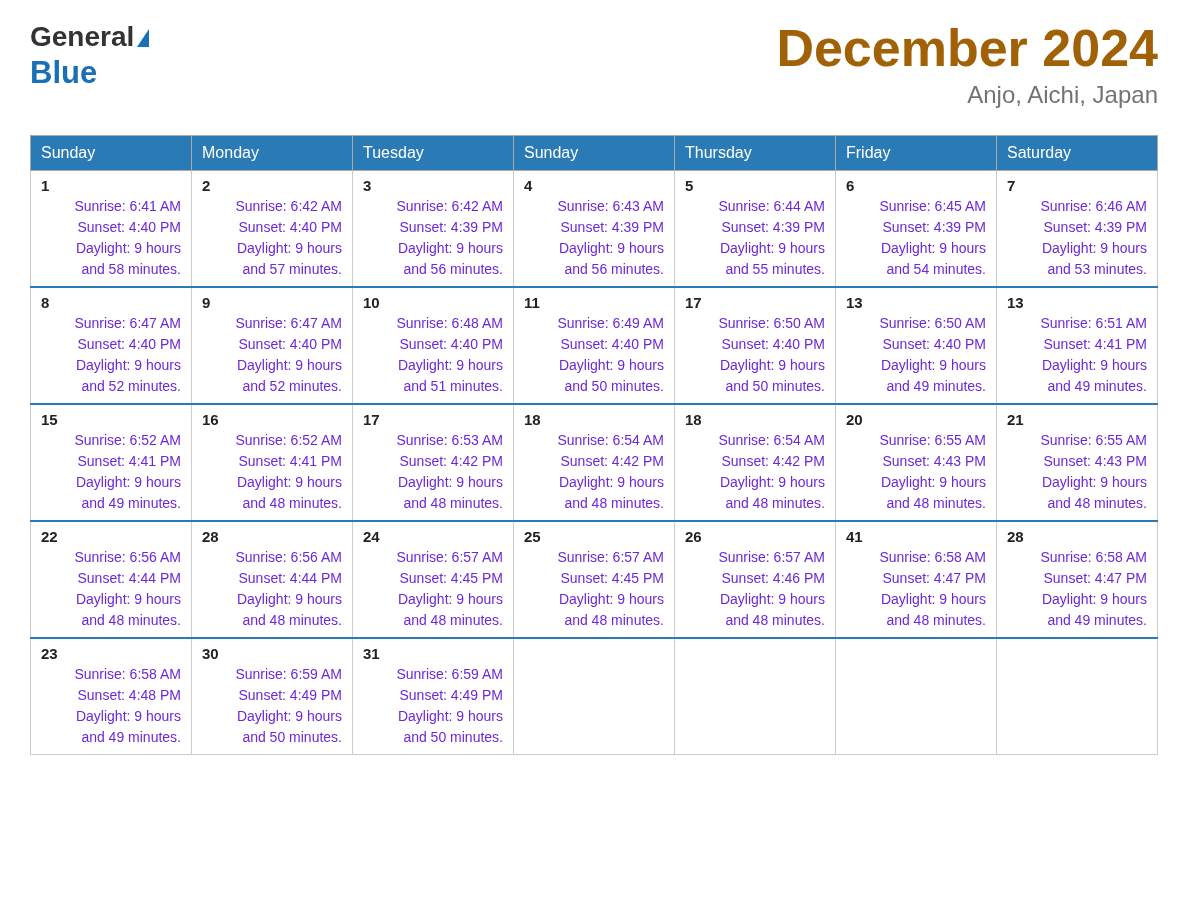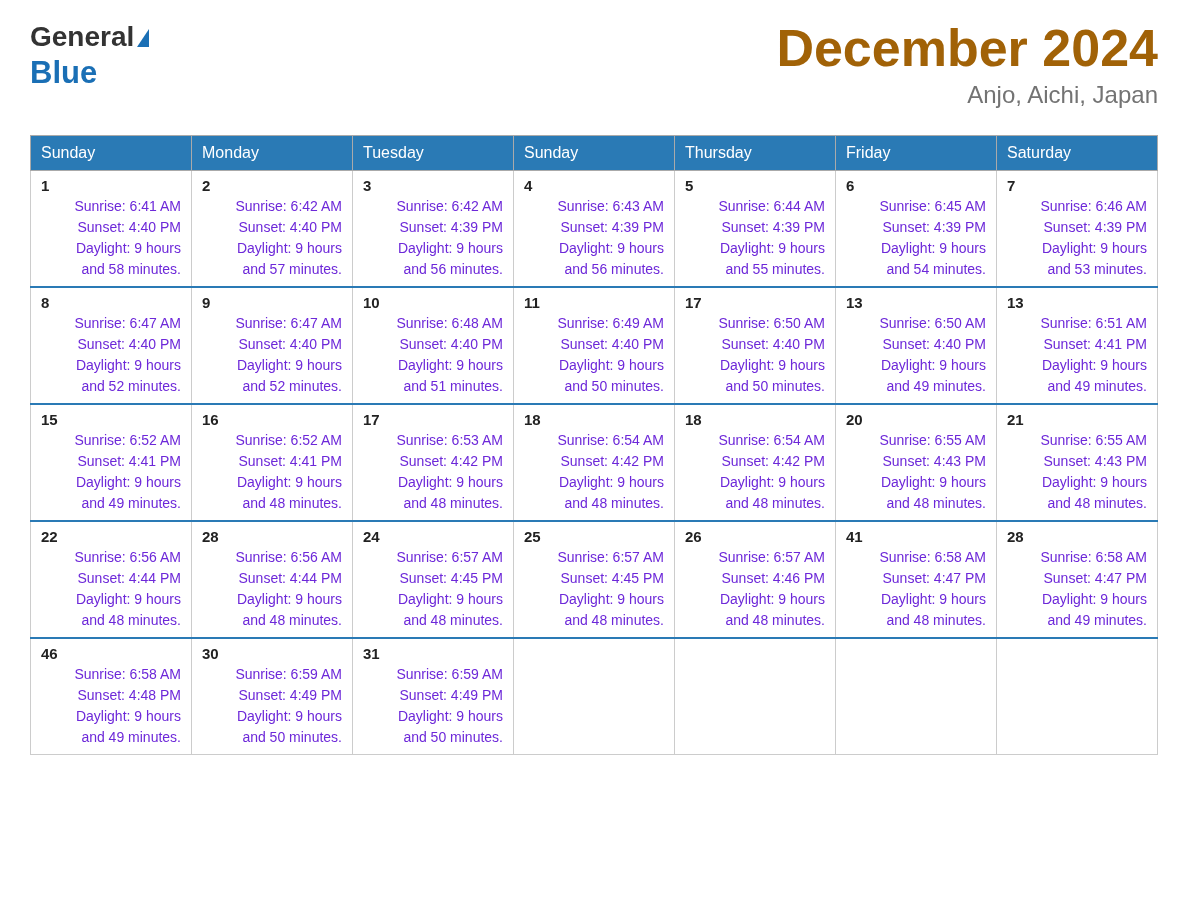"46" span.day-number { text: 46 -> 23 }
